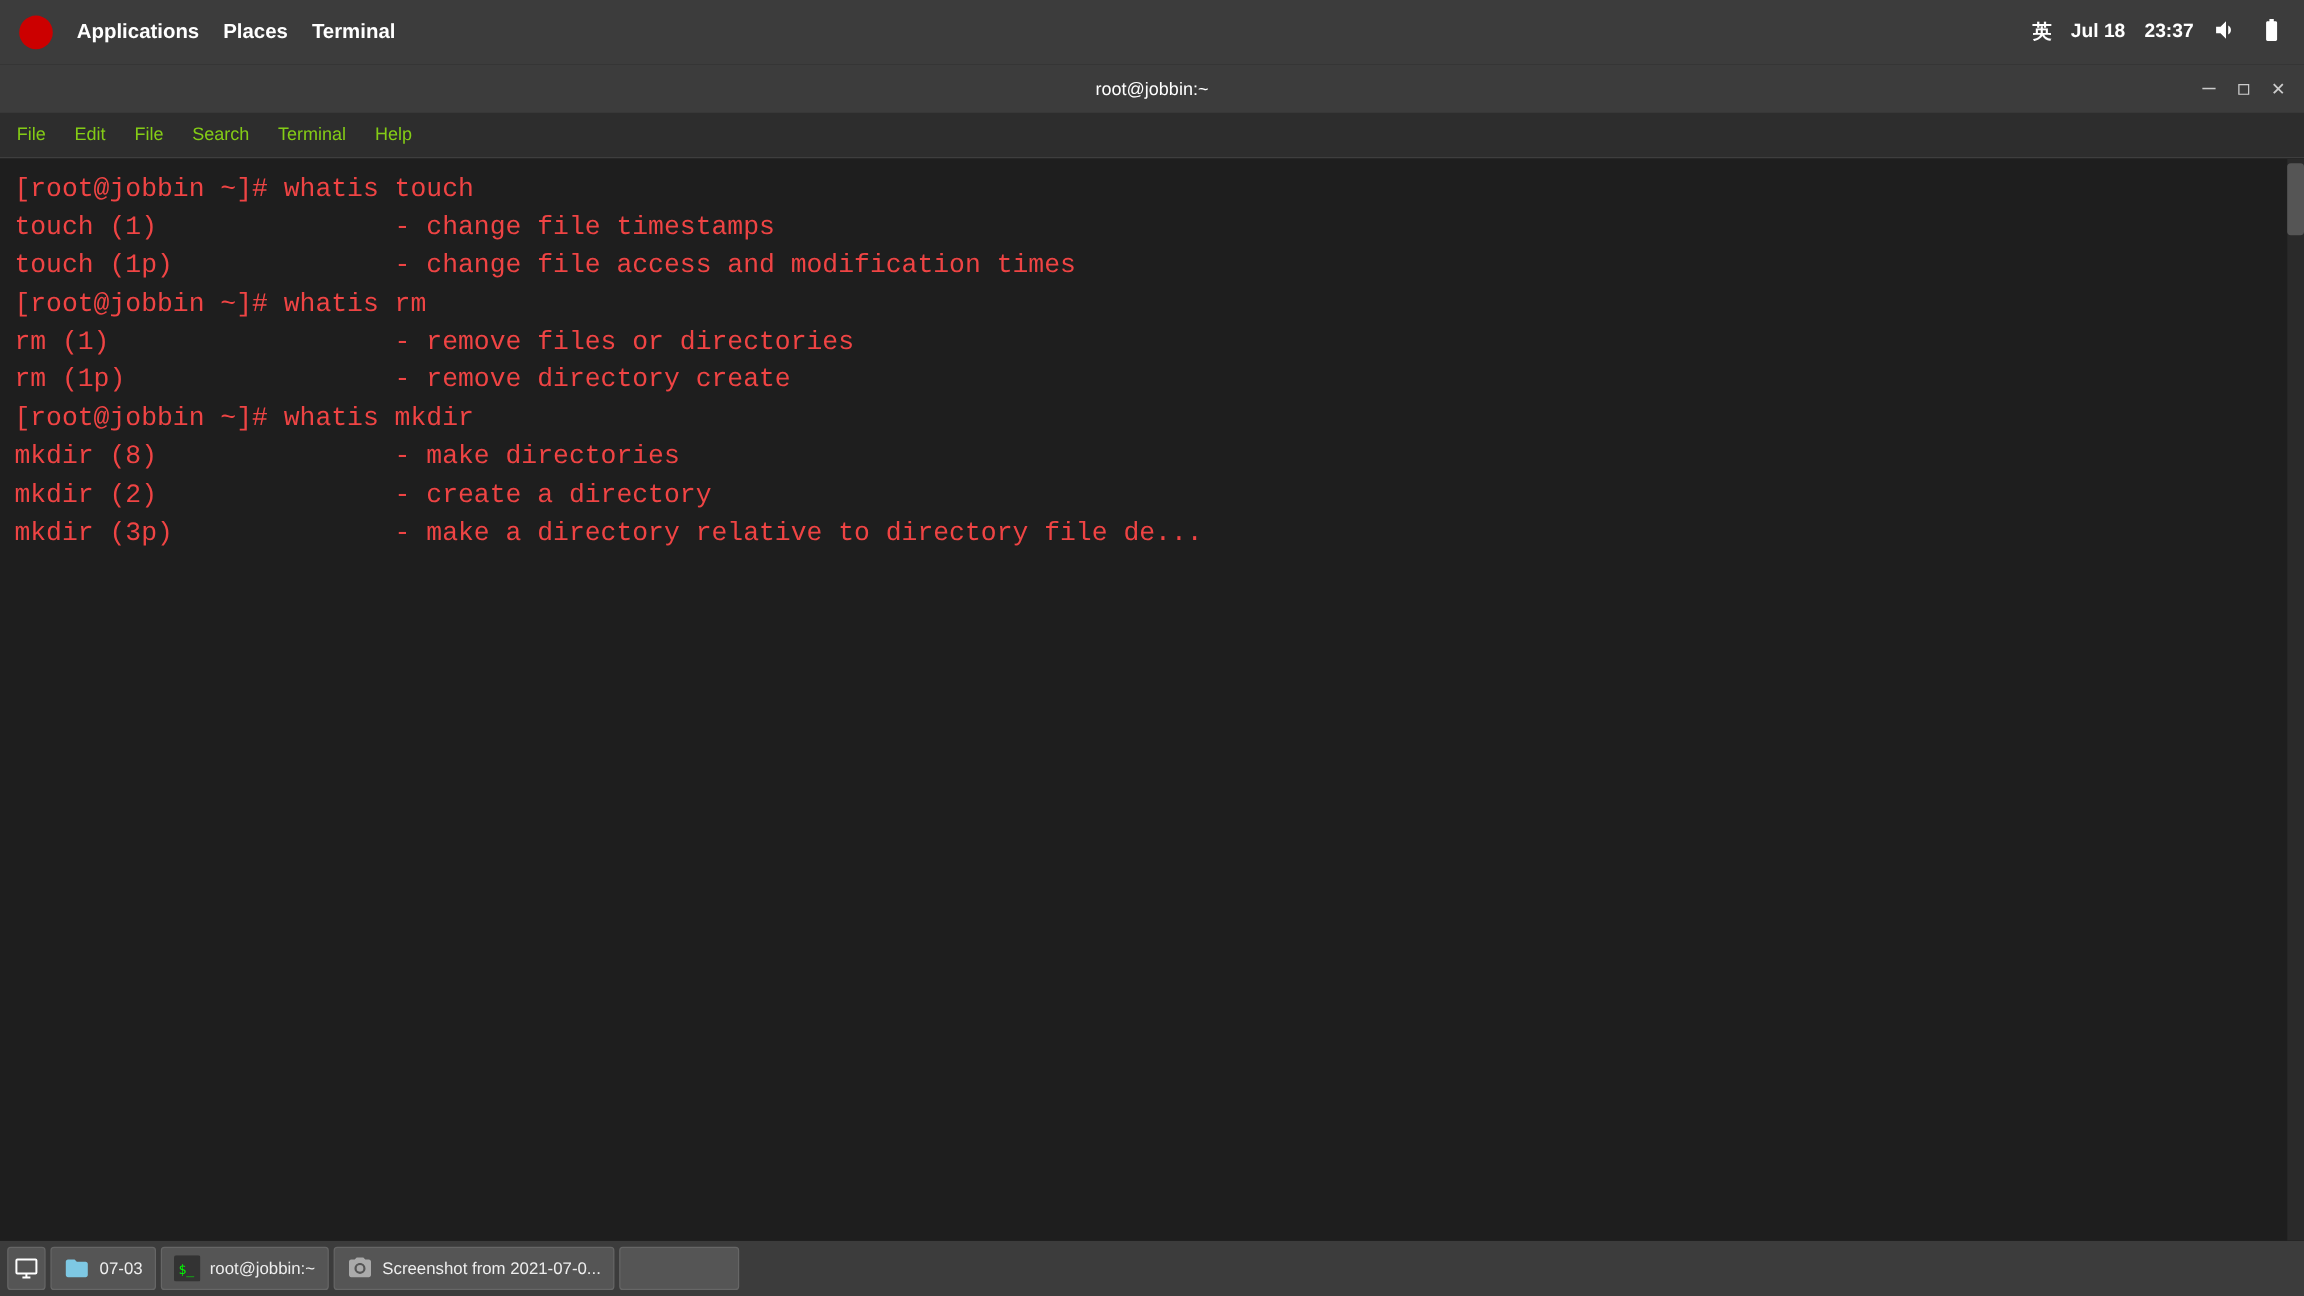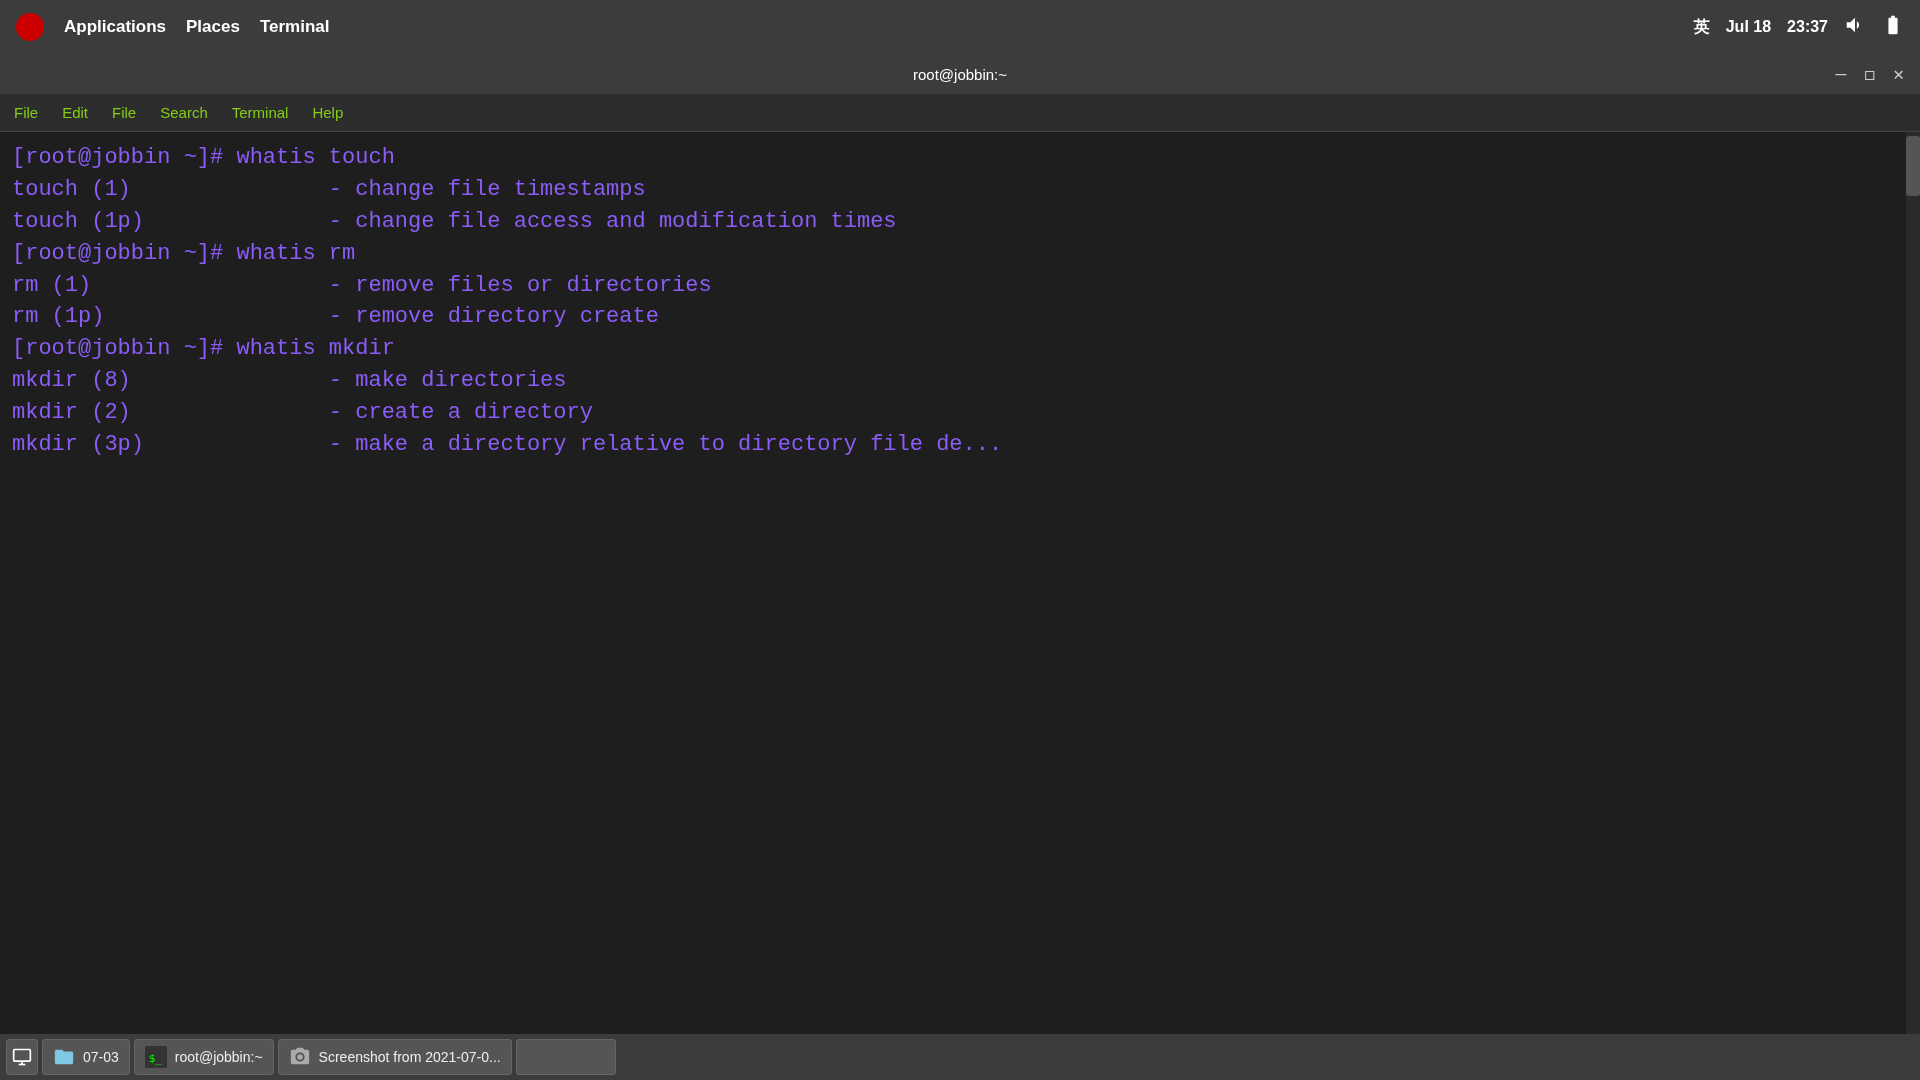"[root@jobbin ~]# whatis touch" #terminal-body { color: #8b5cf6 -> #ef4444 }
